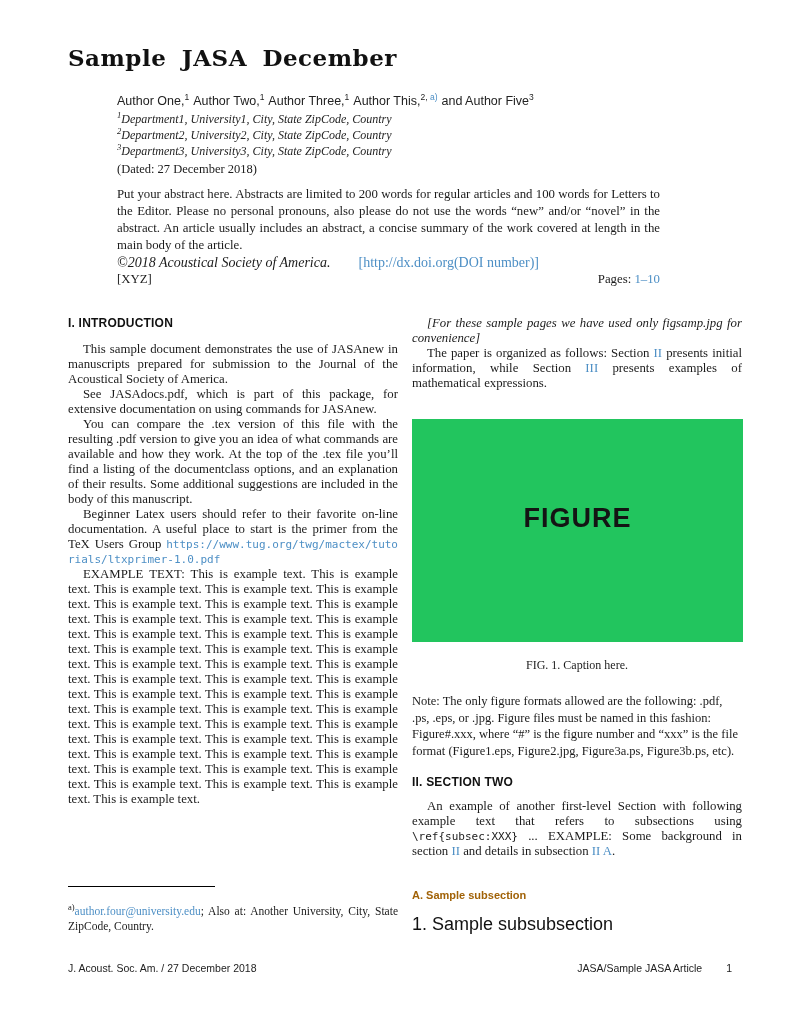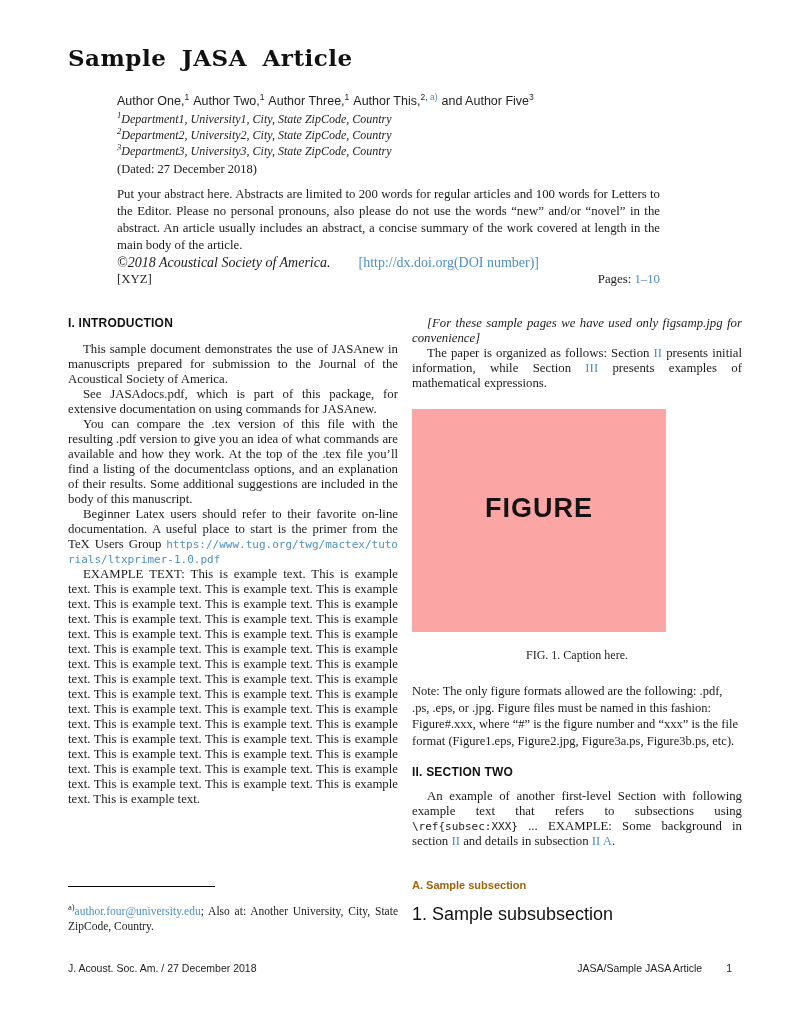"Sample JASA Article" h1.title { text: Article -> December }
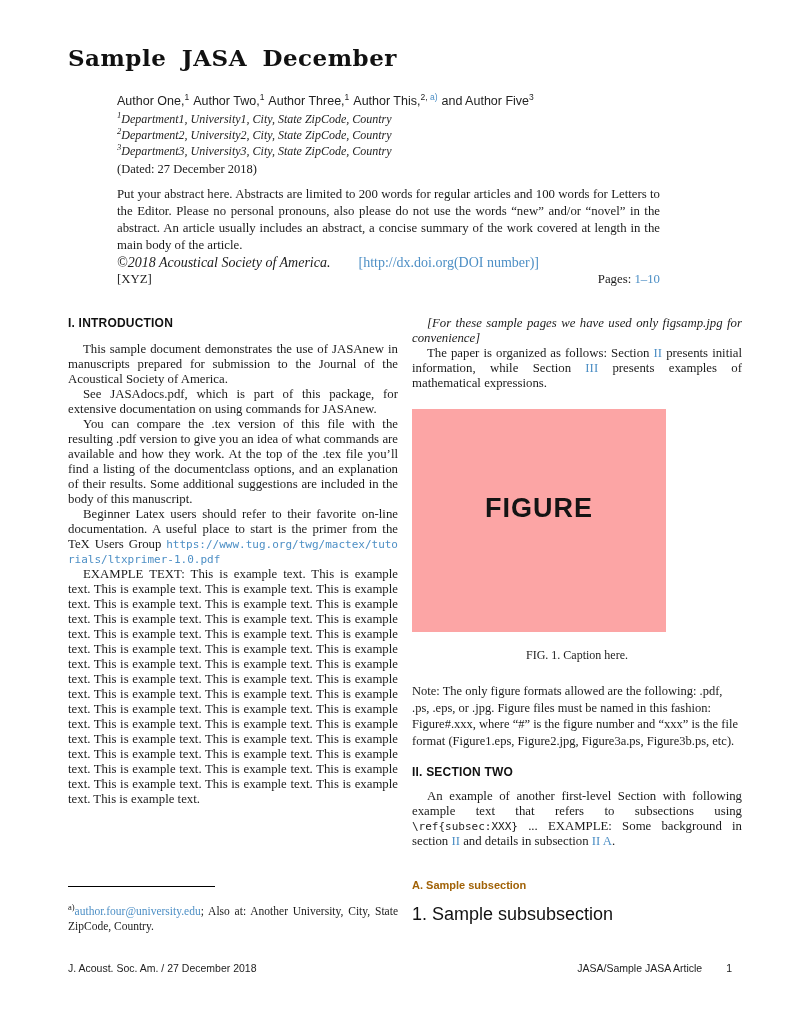"FIGURE" .figure-box { background: #fca5a5 -> #22c55e; margin-top: 18px -> 28px; width: 254px -> 331px }
